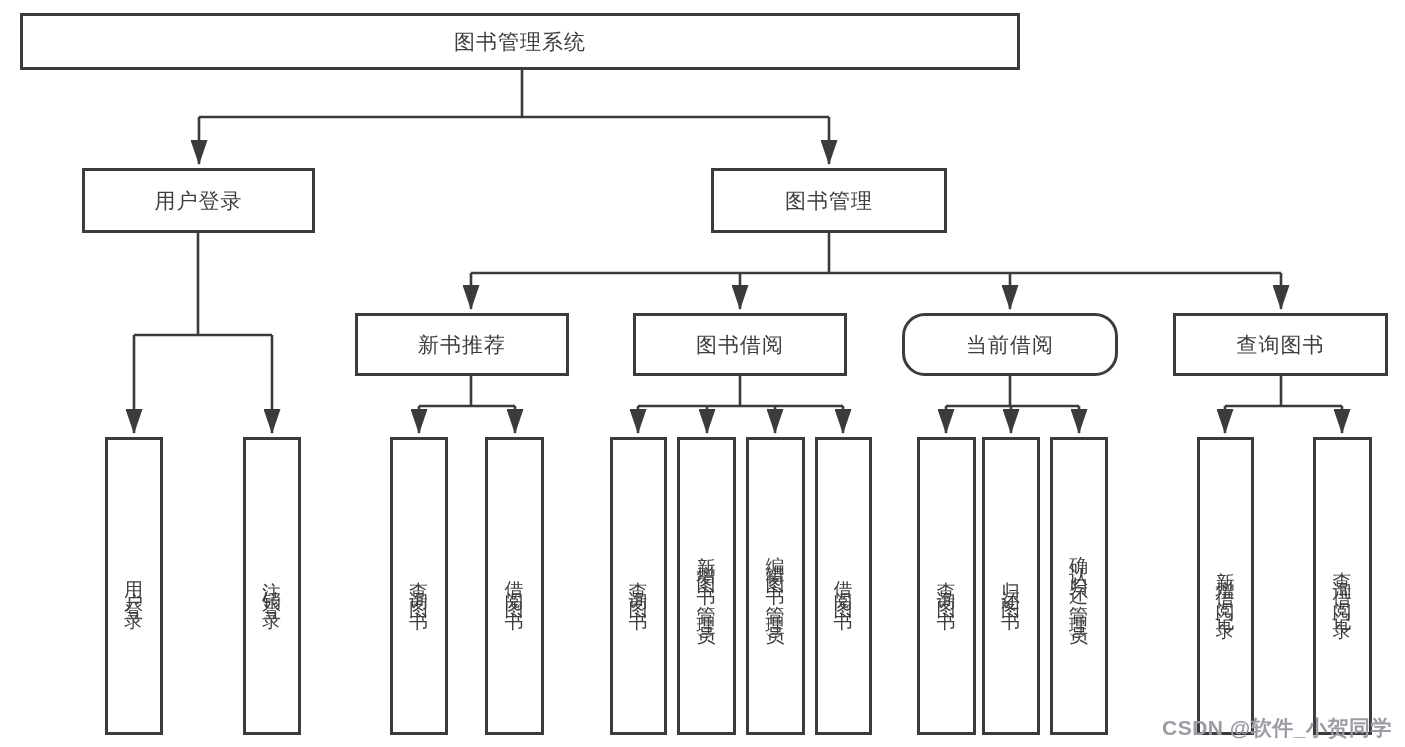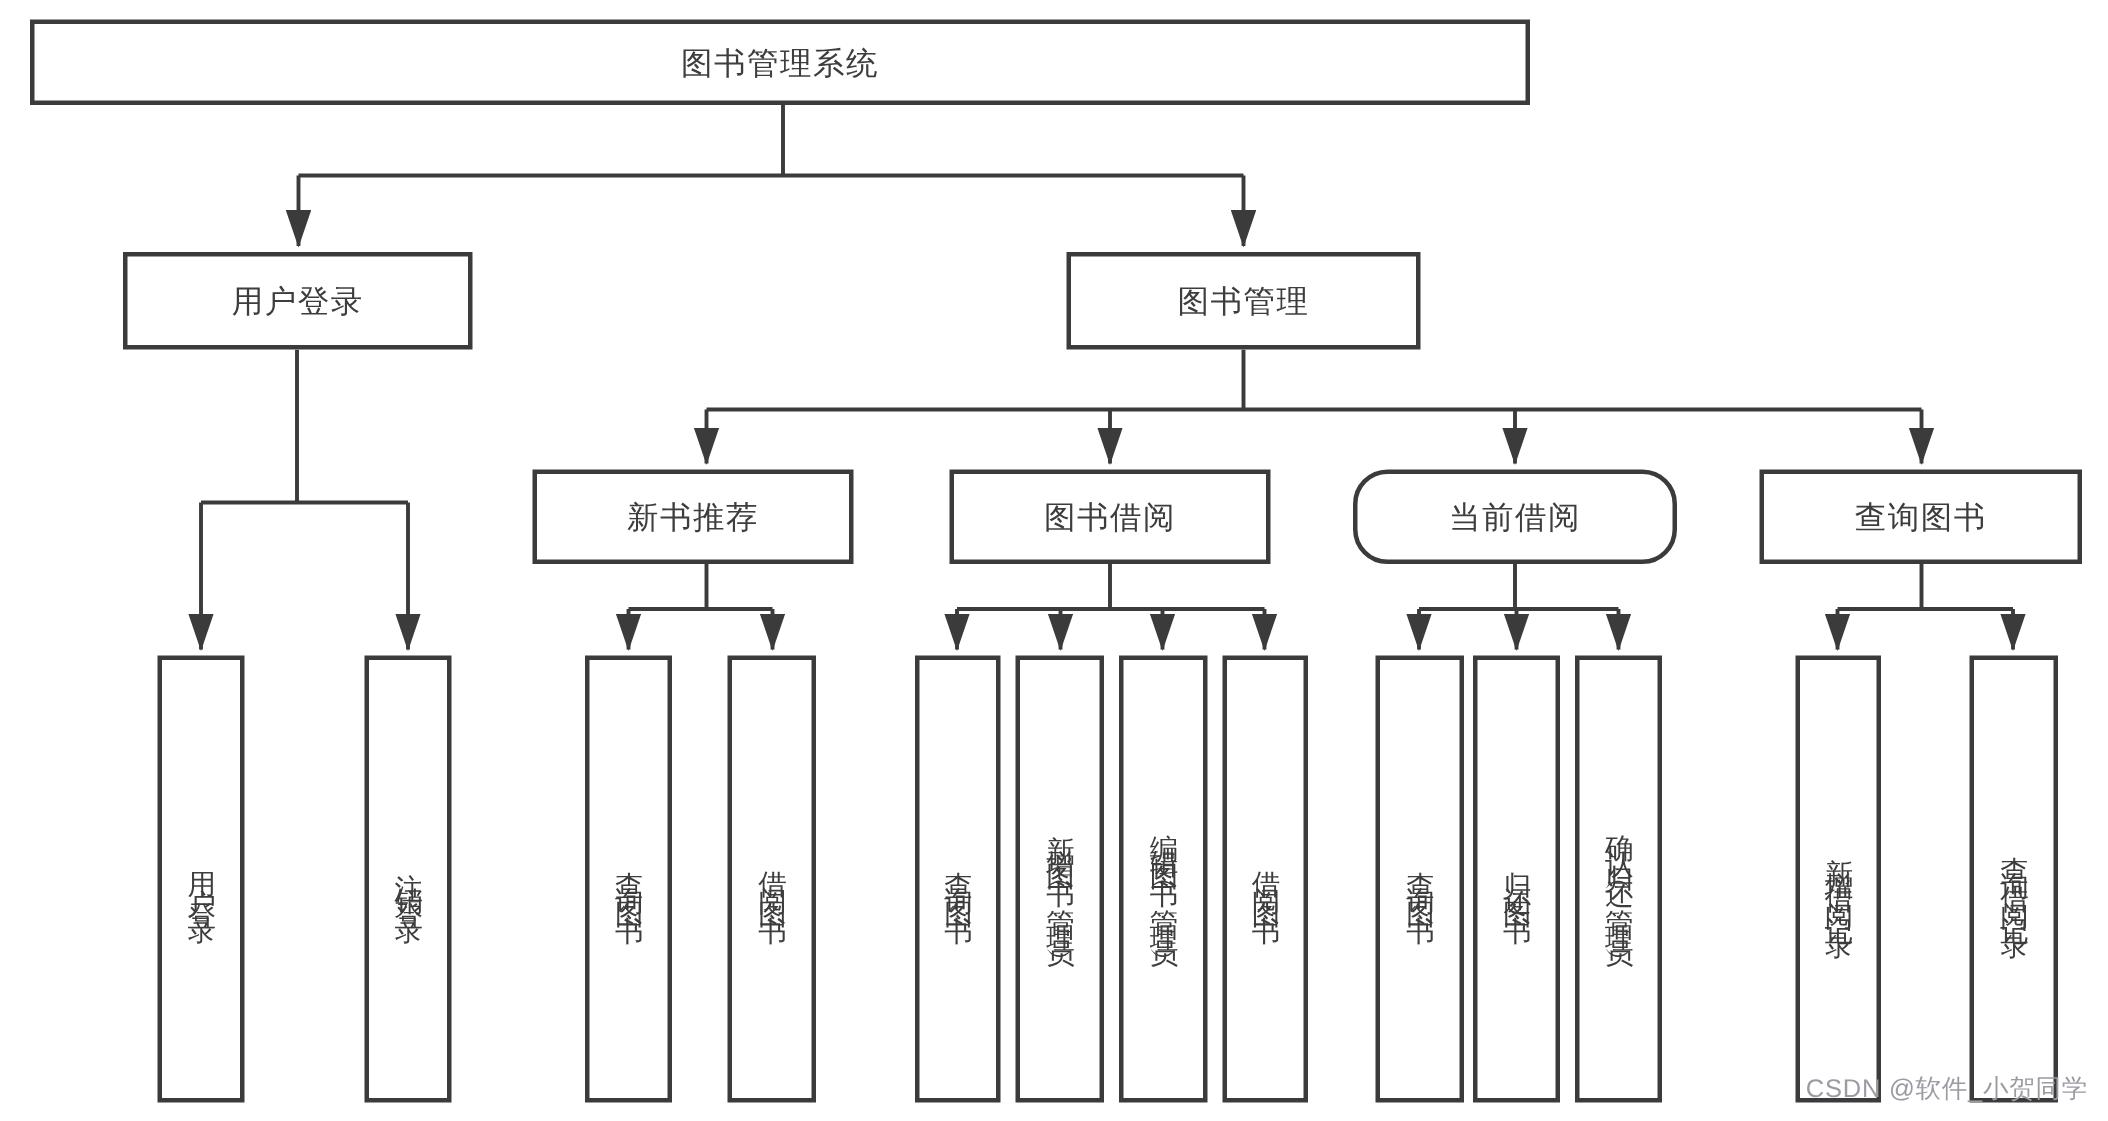"CSDN @软件_小贺同学" .watermark { font-size: 17px -> 21px; font-weight: none -> bold }
